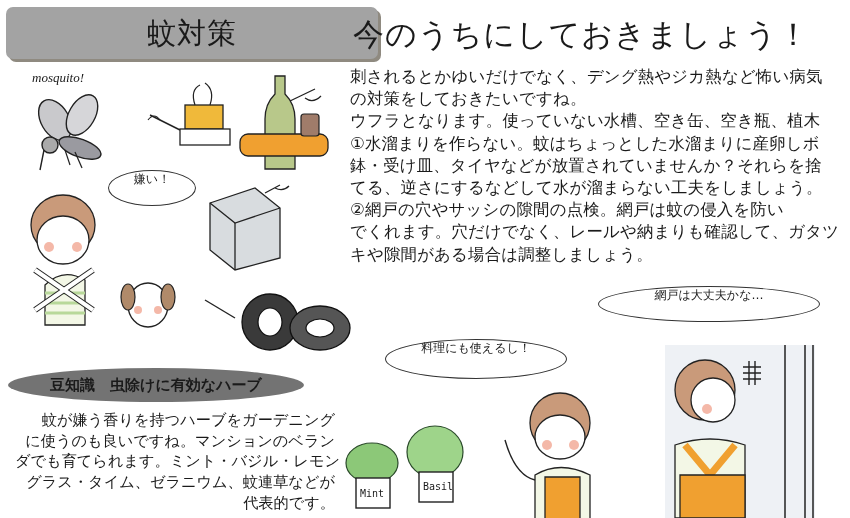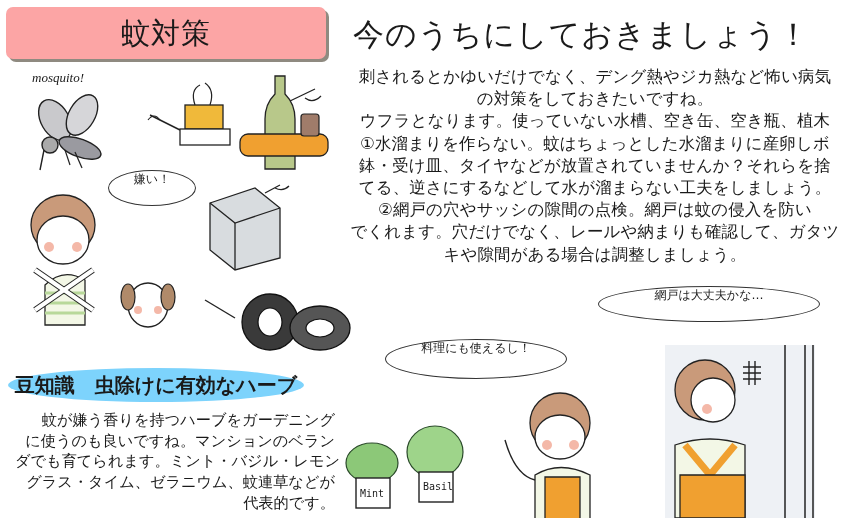"蚊対策" .title-box { background: #fca5a5 -> #a3a3a3; width: 320px -> 372px }
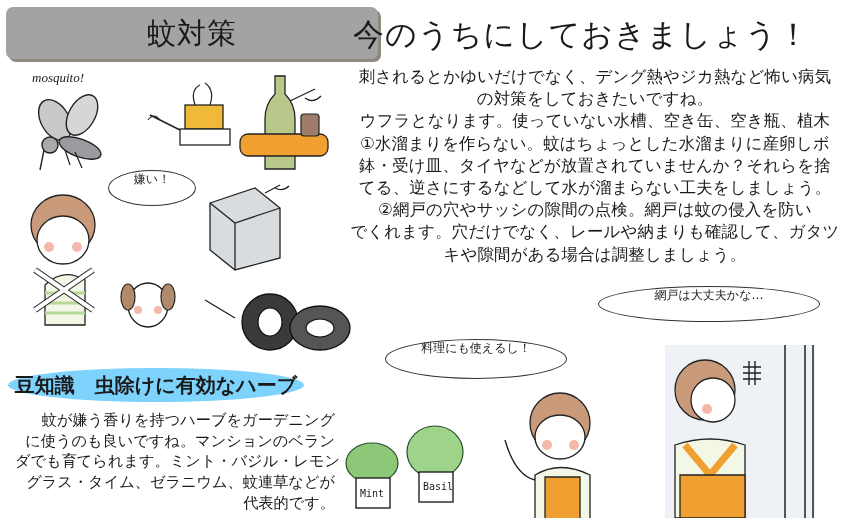"刺されるとかゆいだけでなく、デング熱やジカ熱など怖い病気" .body-text div { text-align: center -> none }
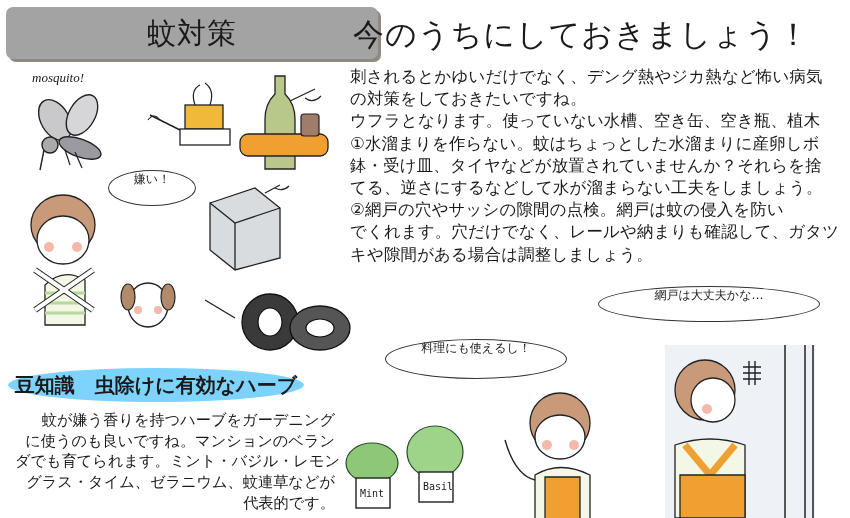"豆知識 虫除けに有効なハーブ" .tip-pill { background: #7dd3fc -> #737373; font-size: 20px -> 15px }
